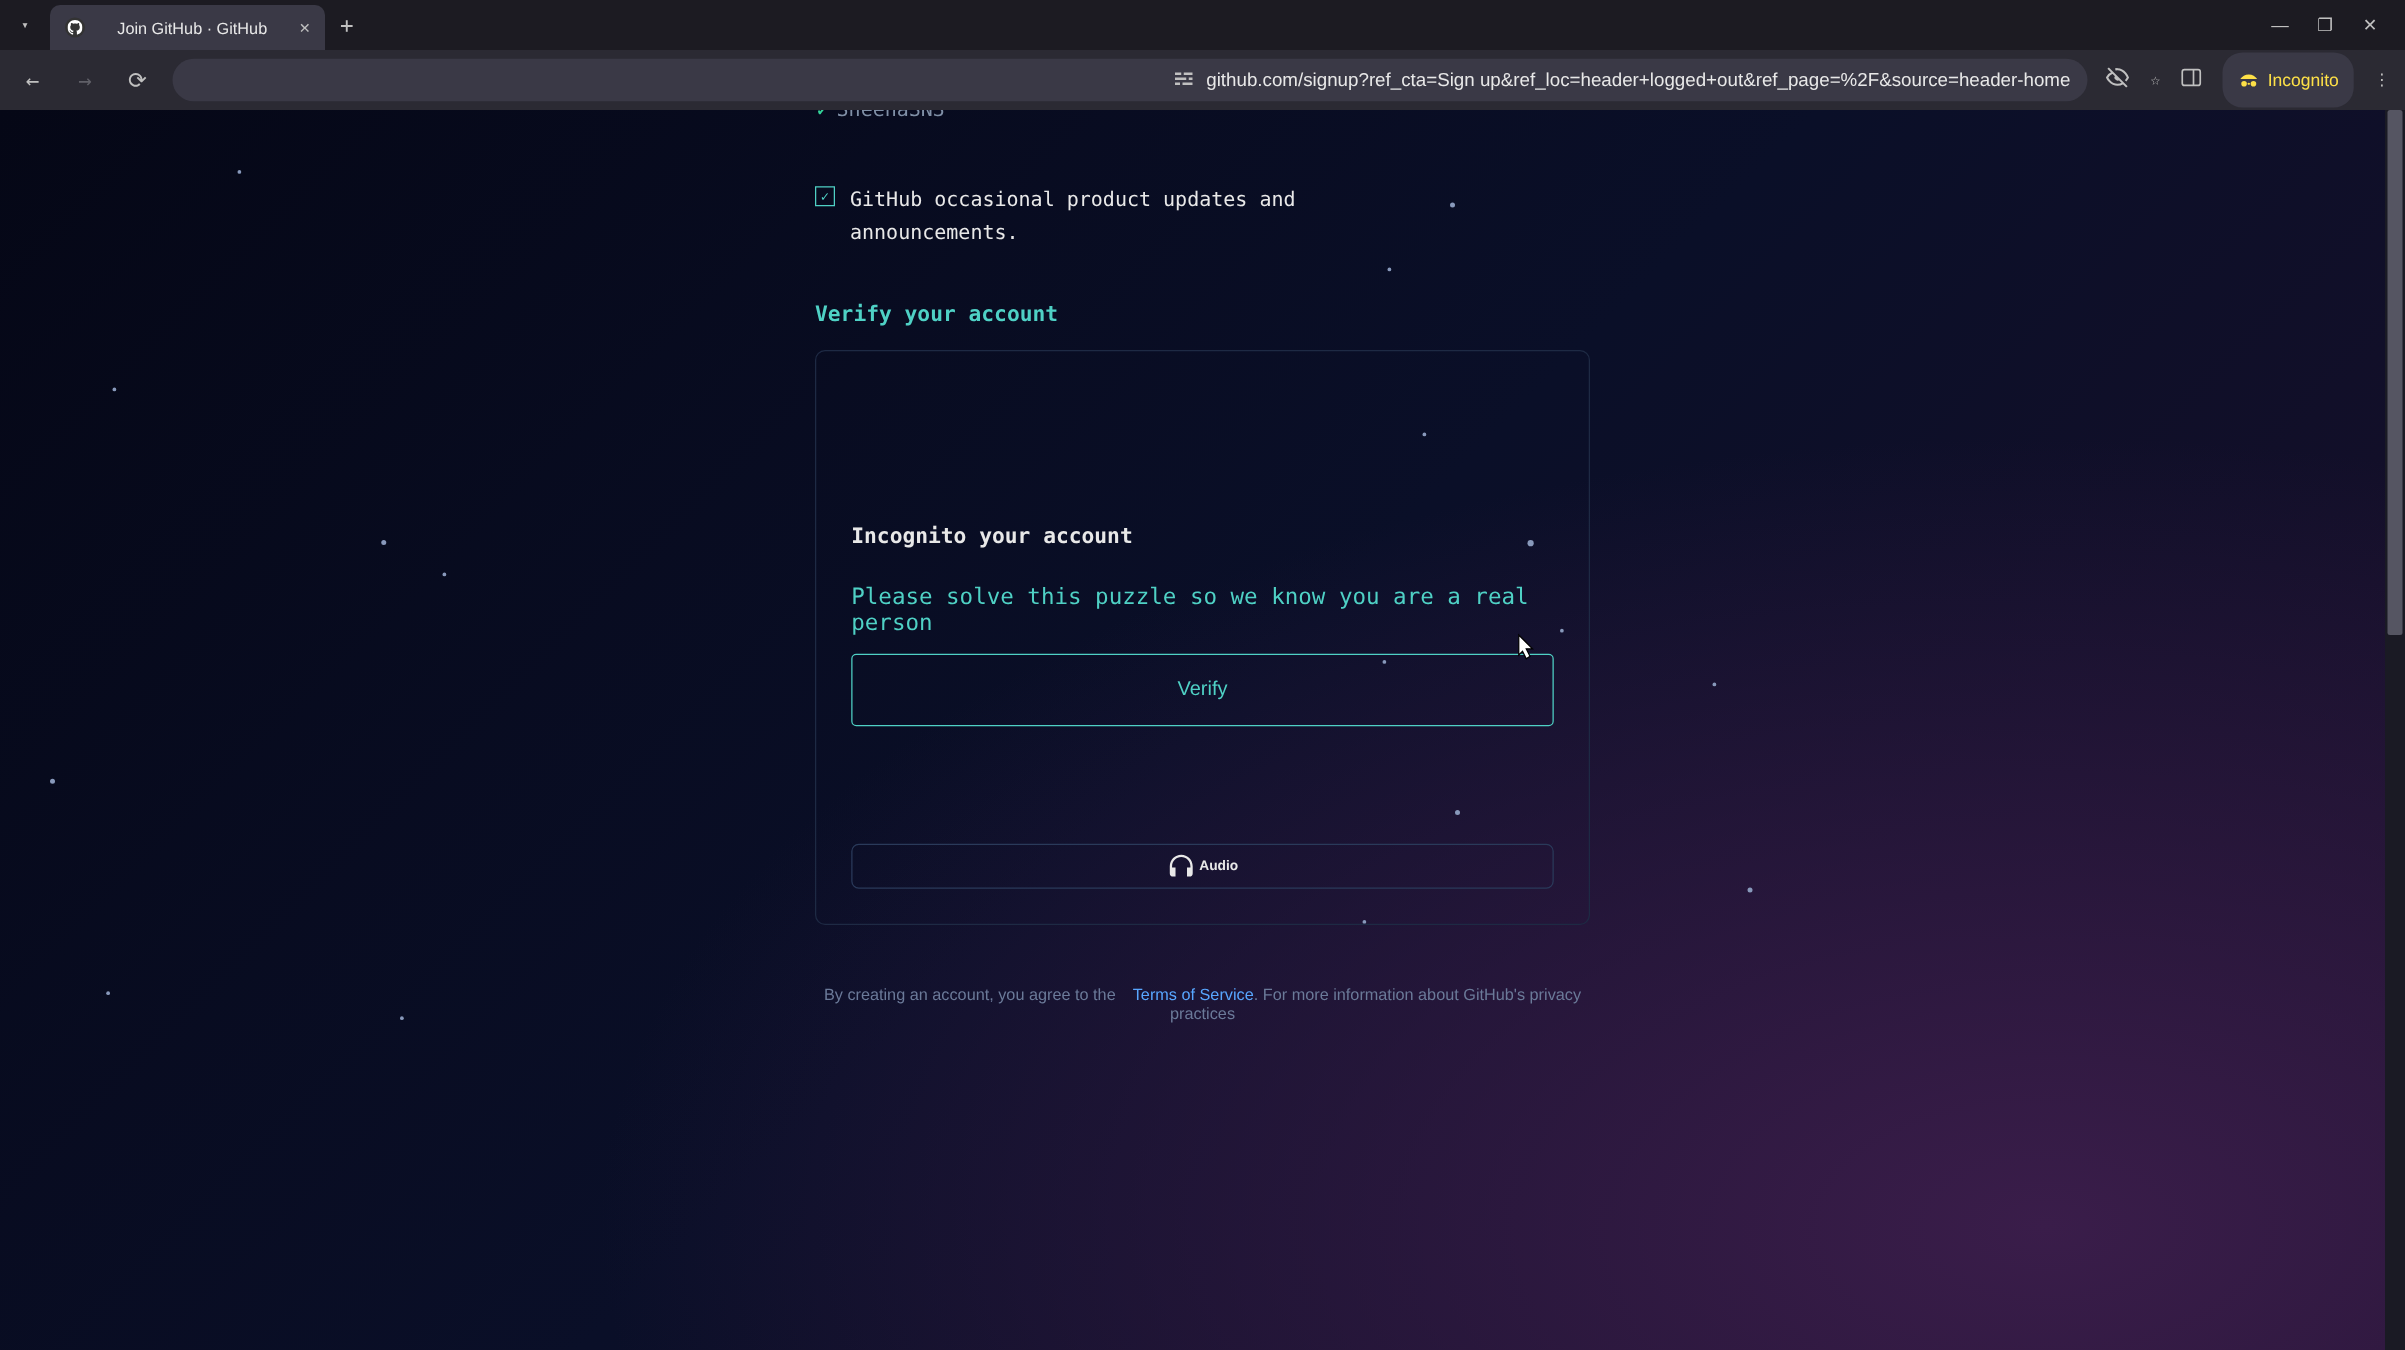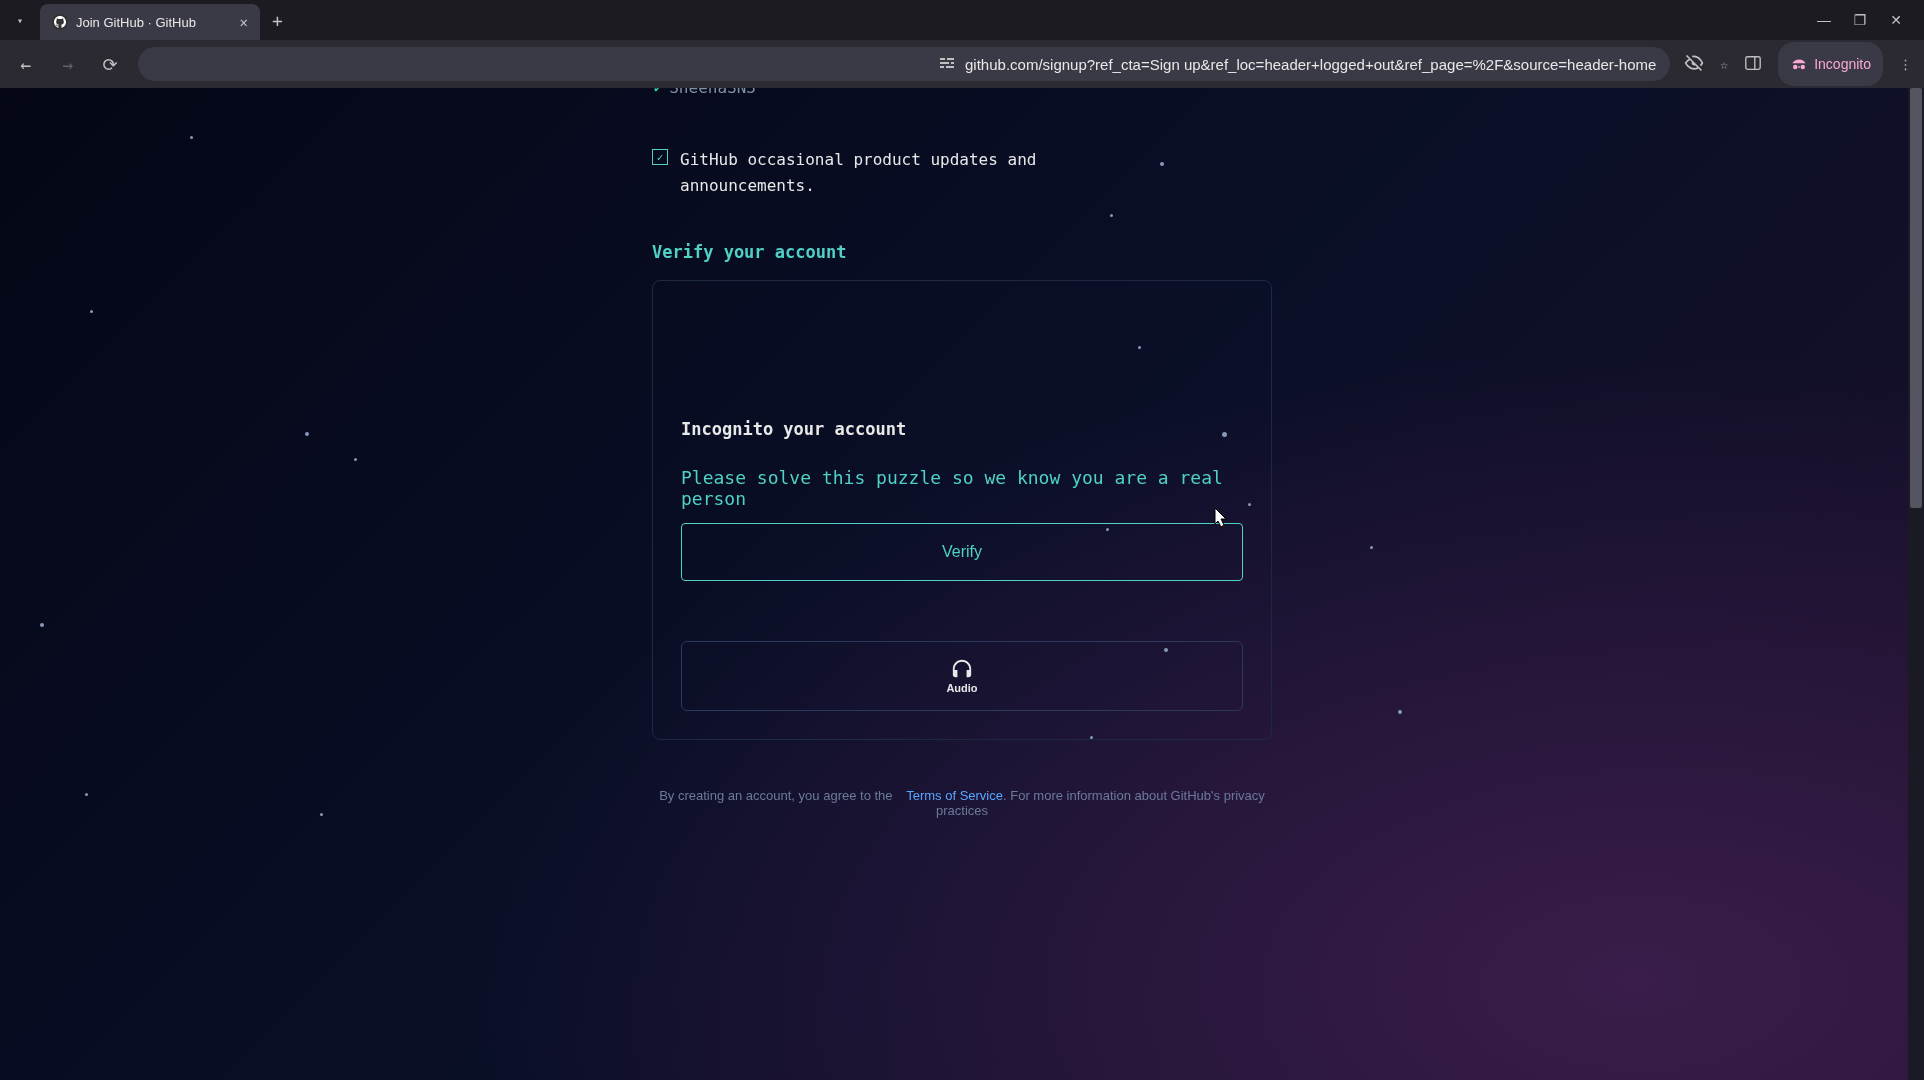"Join GitHub · GitHub" .tab { text-align: none -> center }
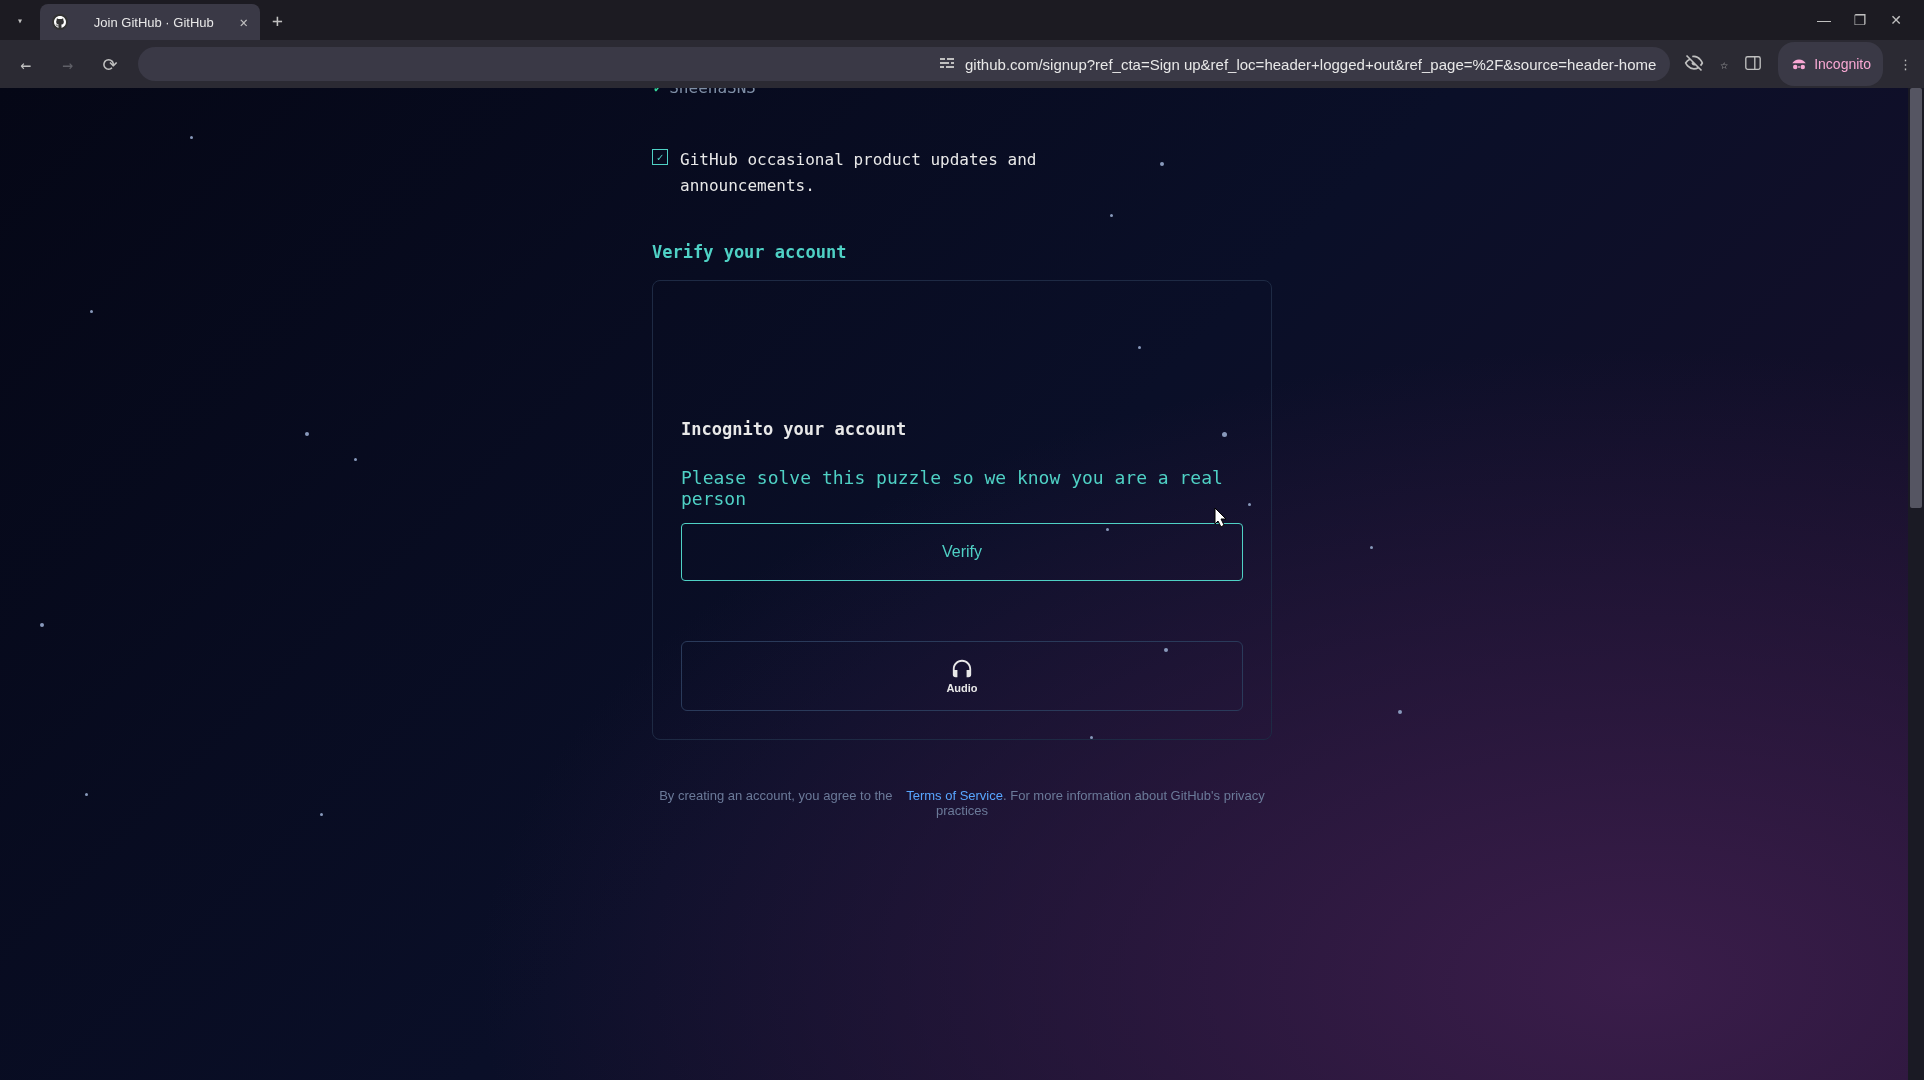"Incognito" .incognito-badge { color: #f9a8d4 -> #fde047 }
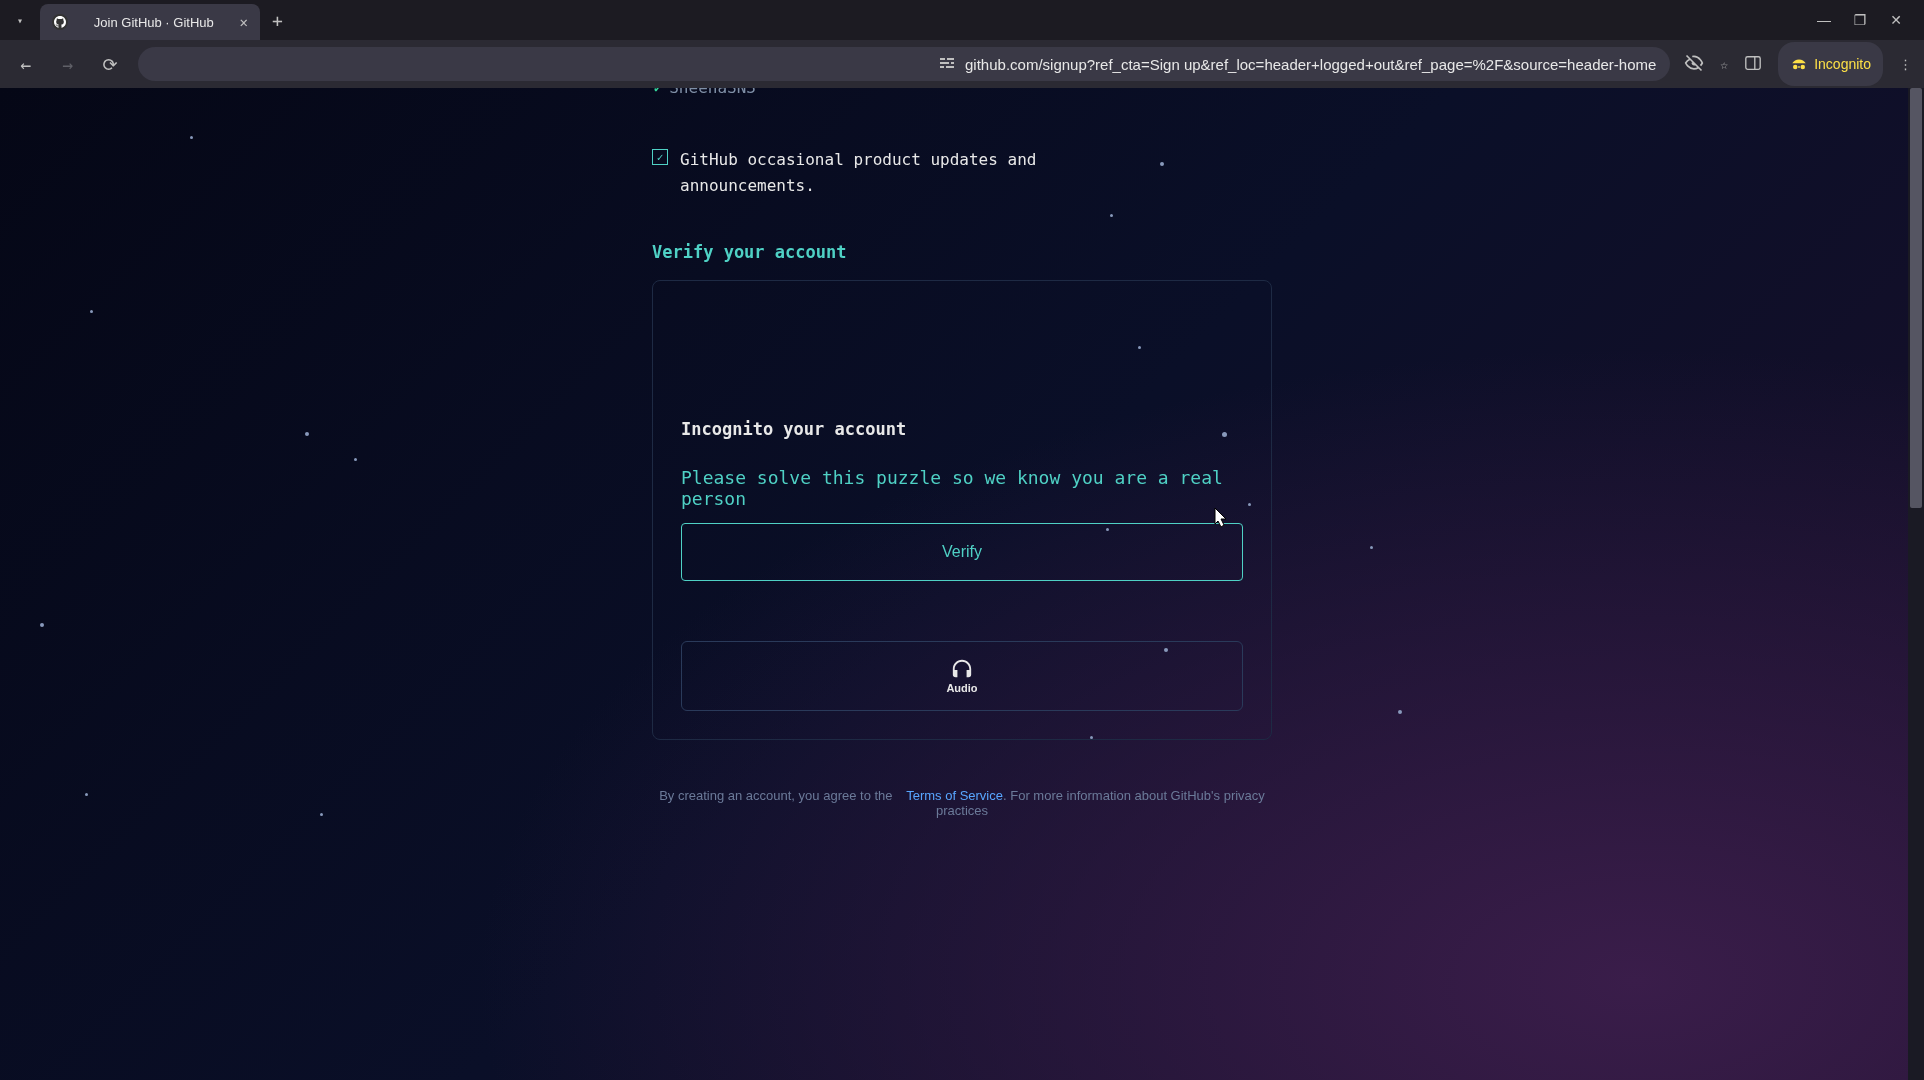"Audio" .audio-btn { flex-direction: column -> row; padding: 16px -> 6px }
